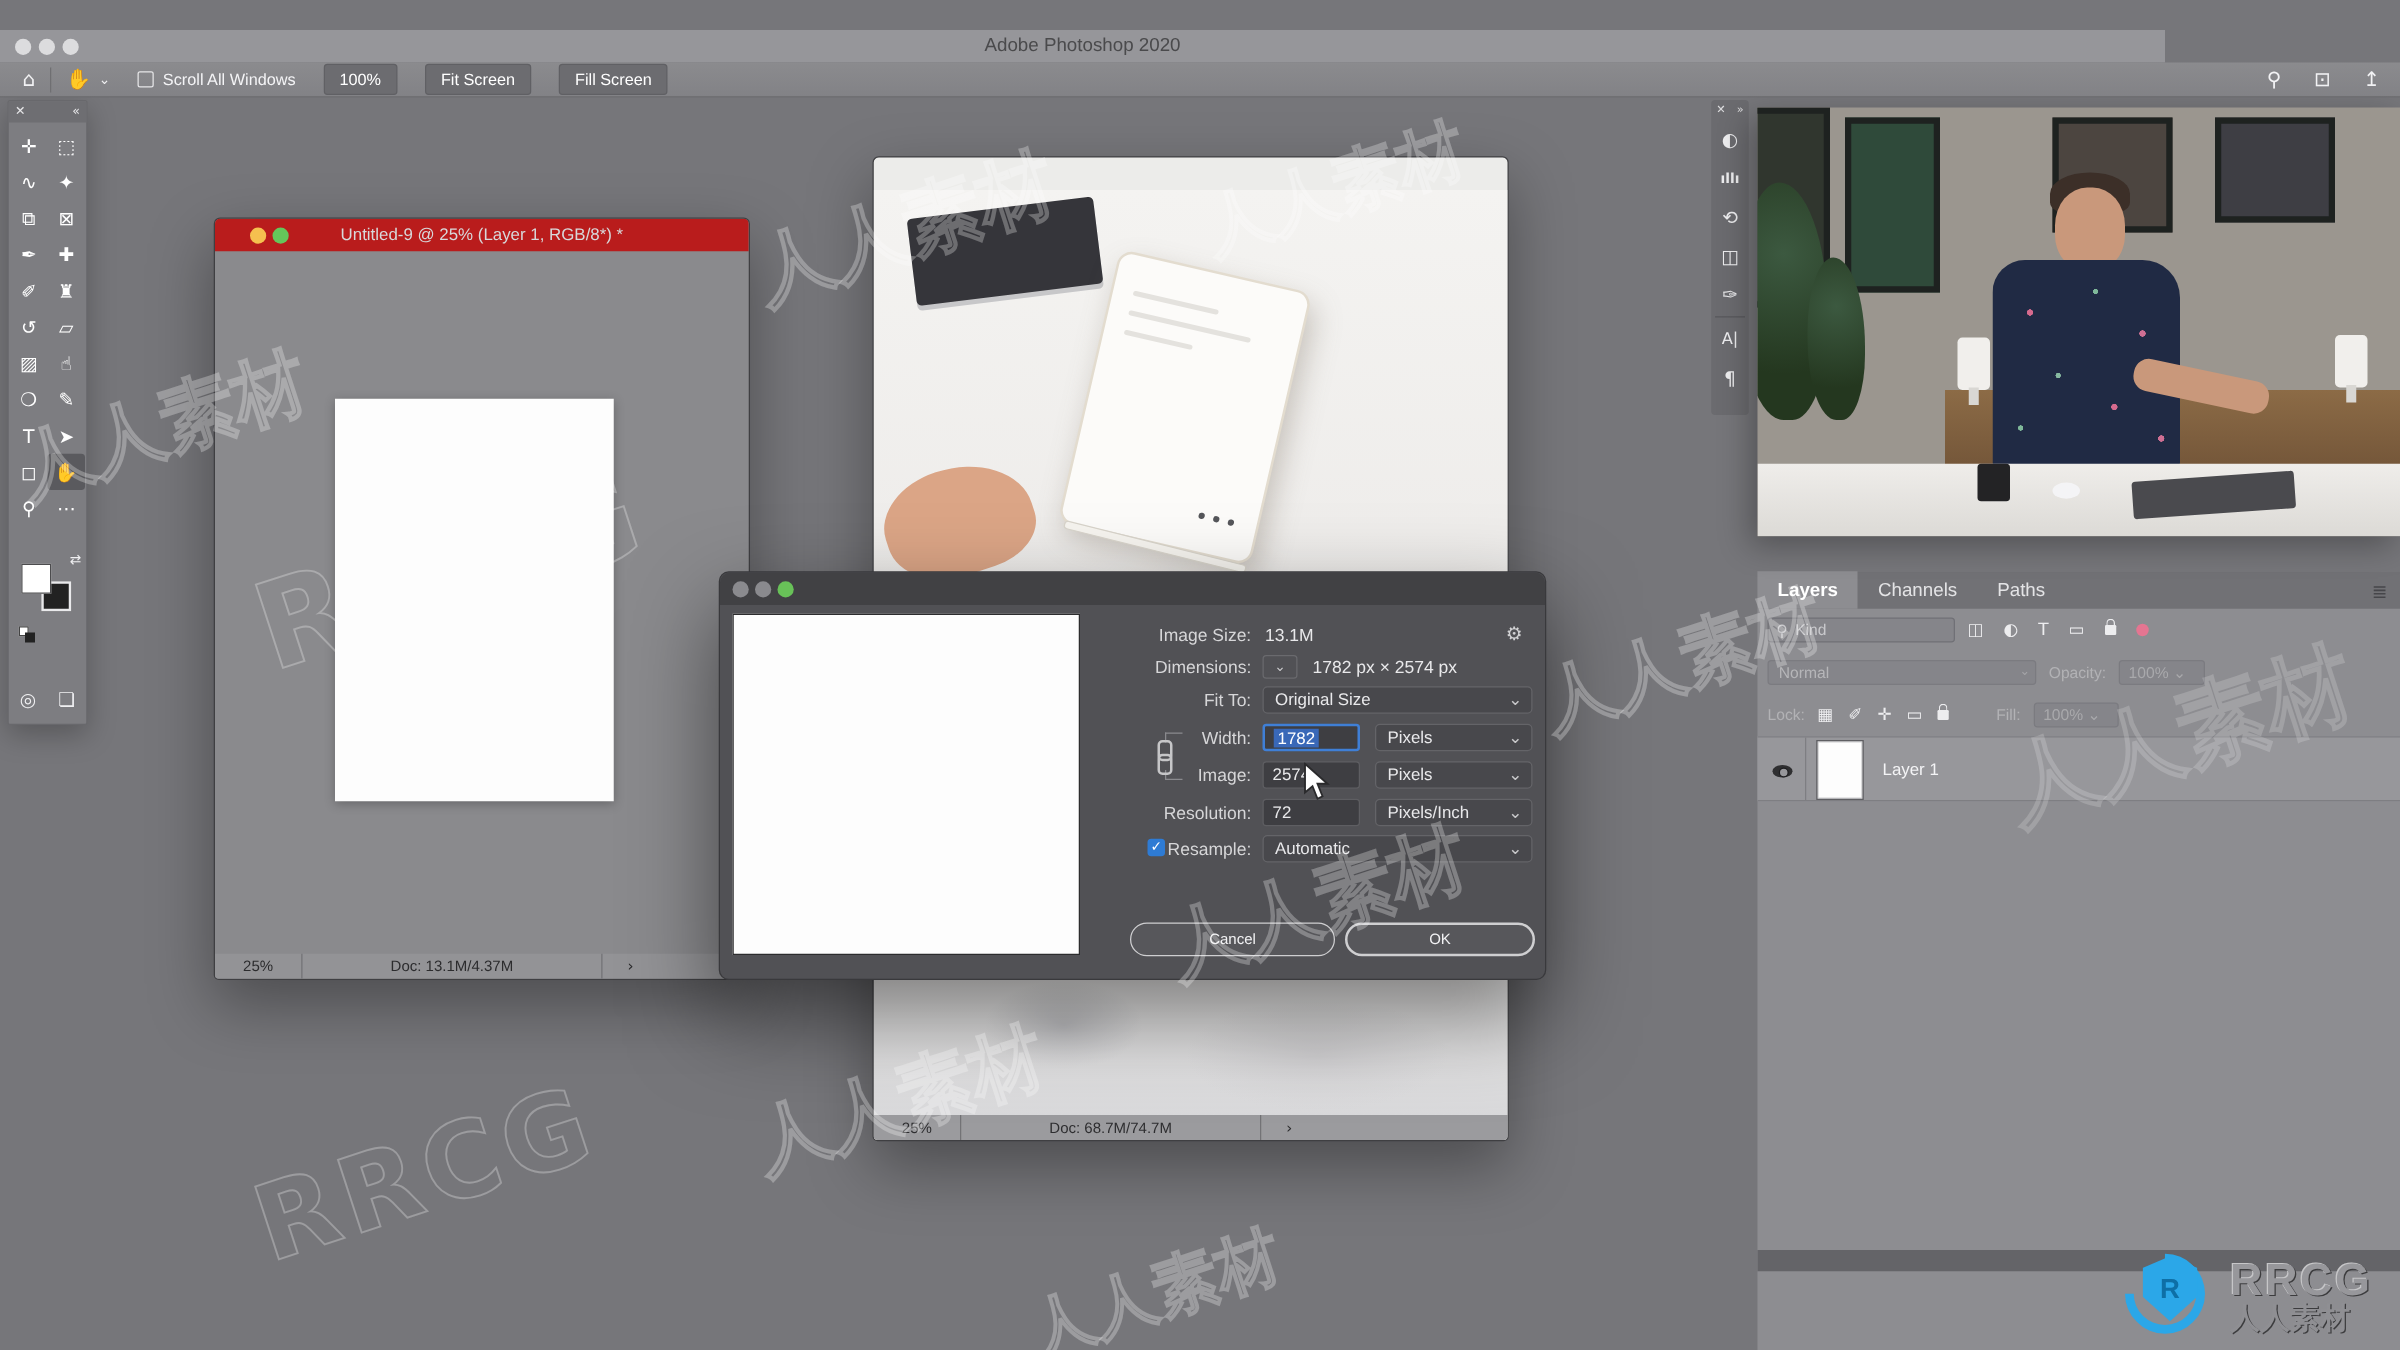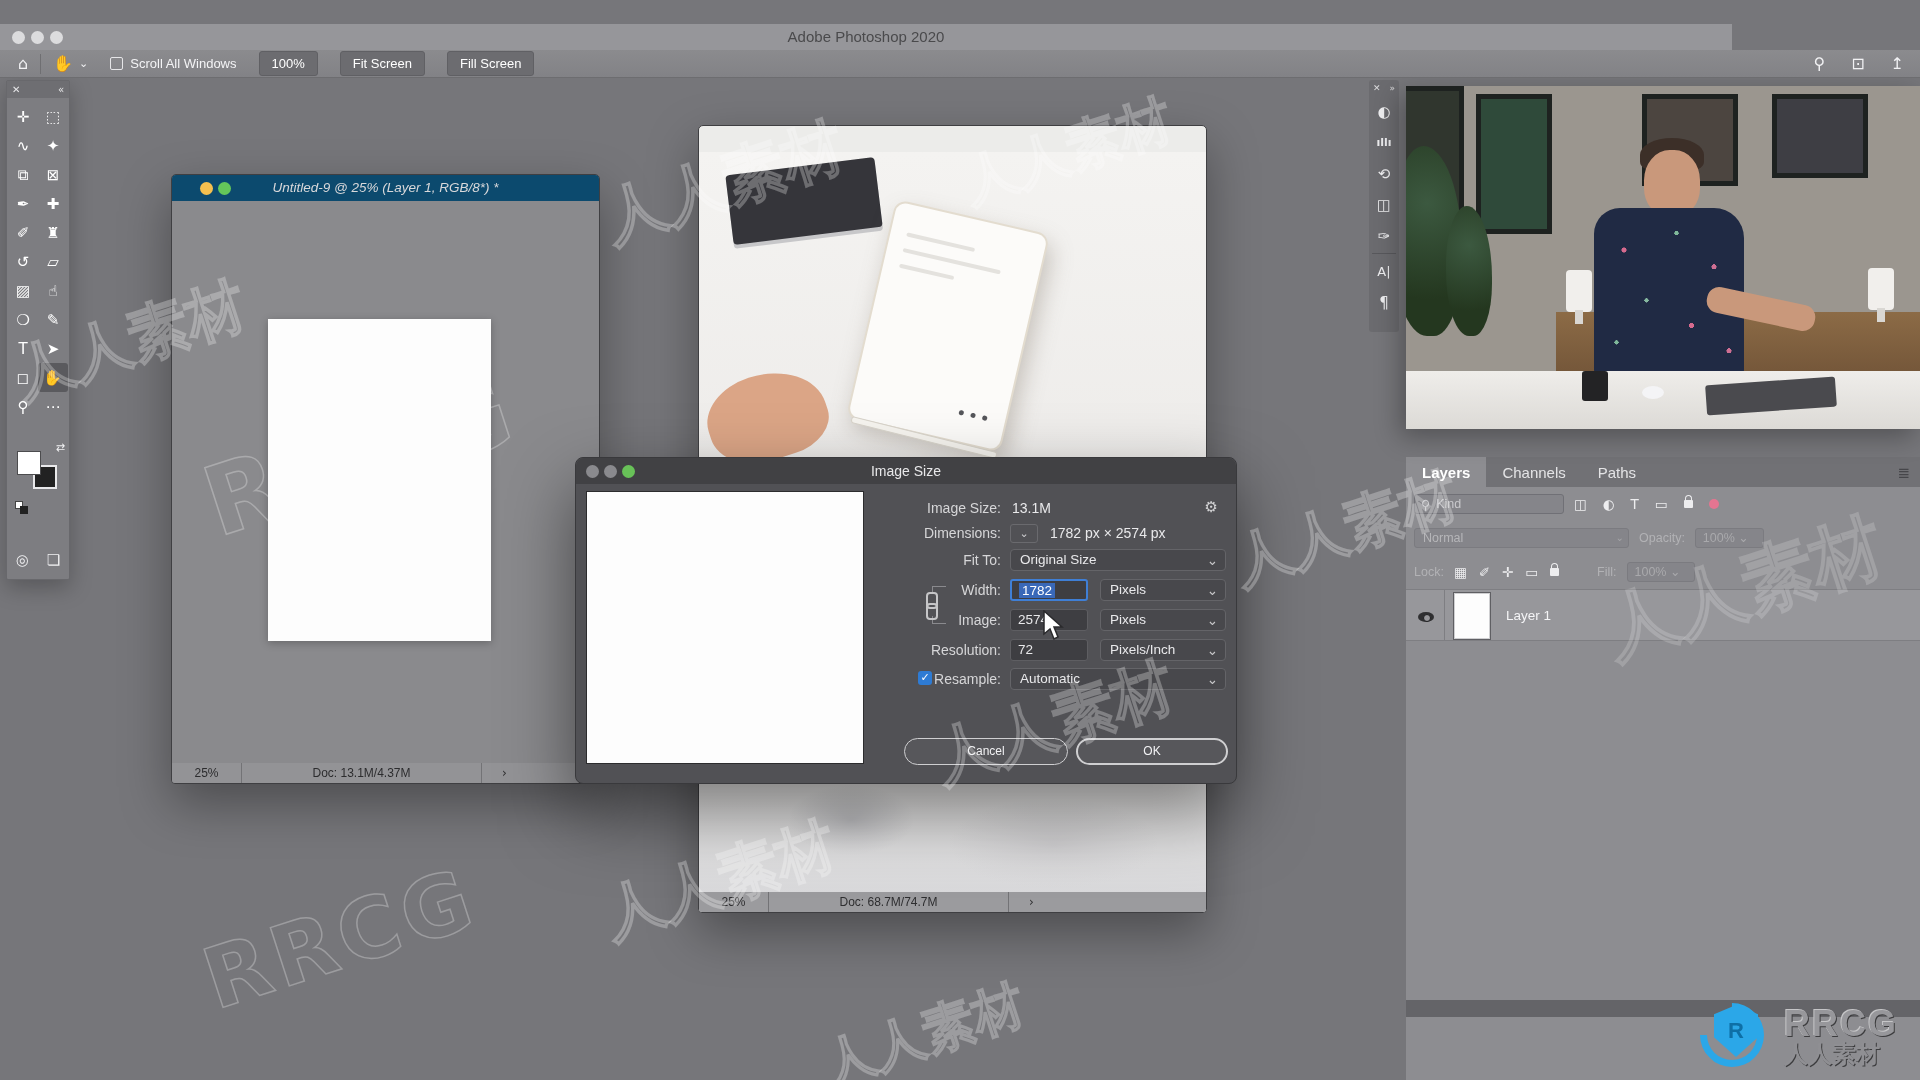"Untitled-9 @ 25% (Layer 1," #win-untitled .doc-title-bar { background: #0c4a6e -> #b91c1c; font-style: italic -> none }
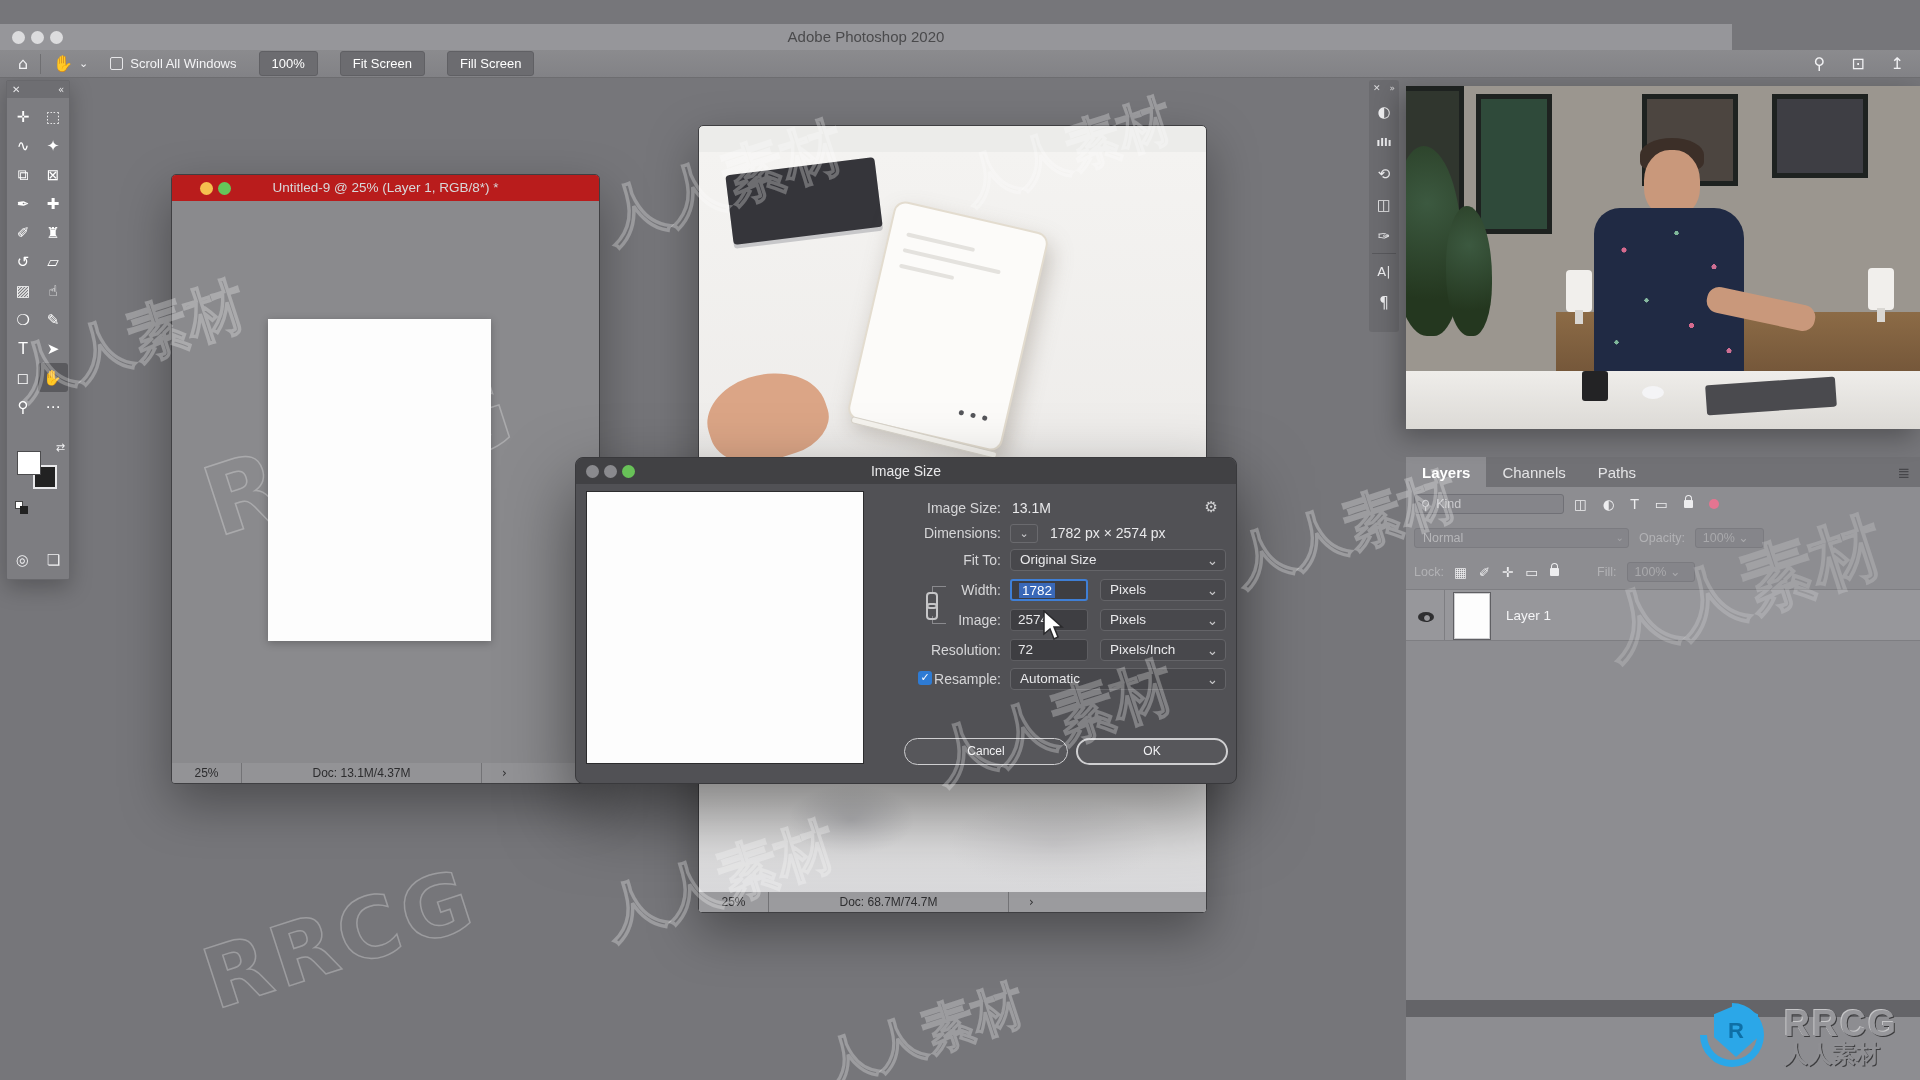"Image Size" div.dlg-title { html: <div>Image Size</div> -> none }
